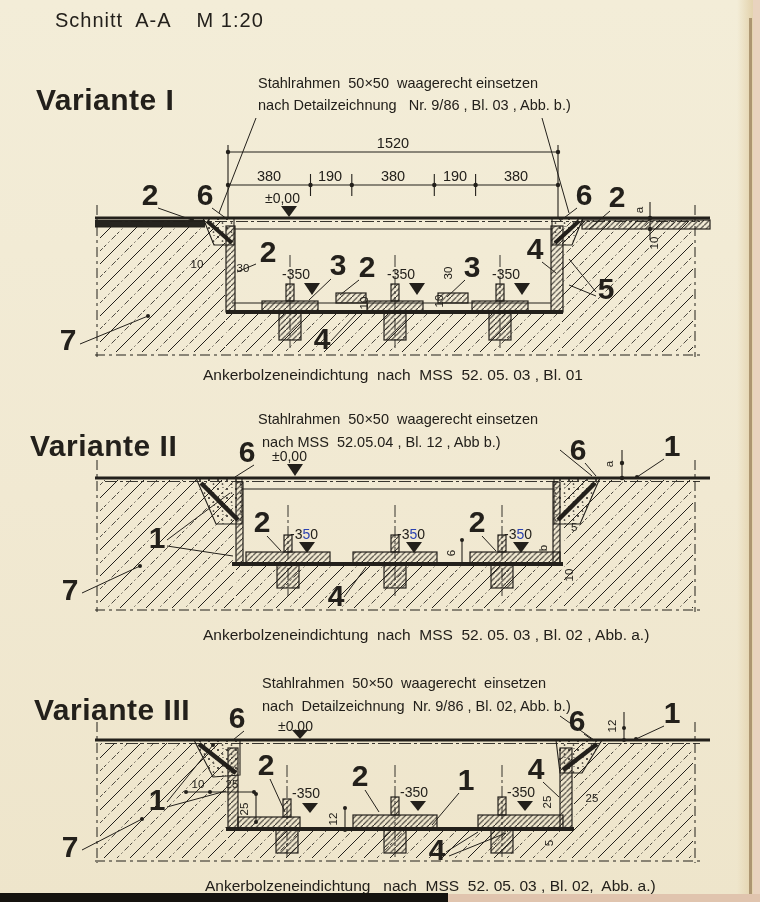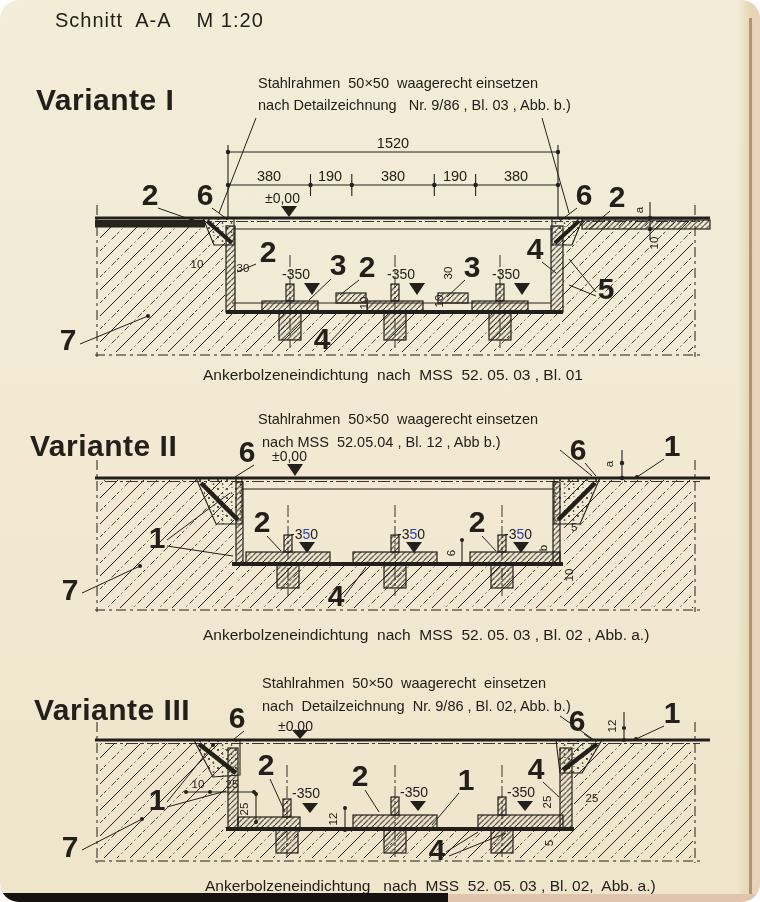"Schnitt A-A M 1:20" #page { border-radius: 19px -> none }
